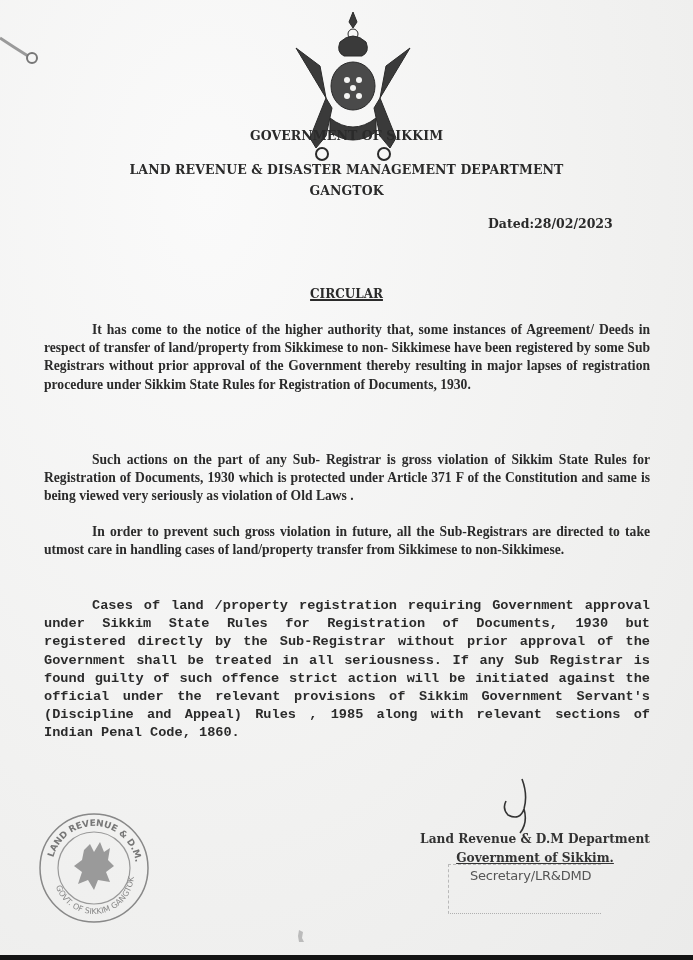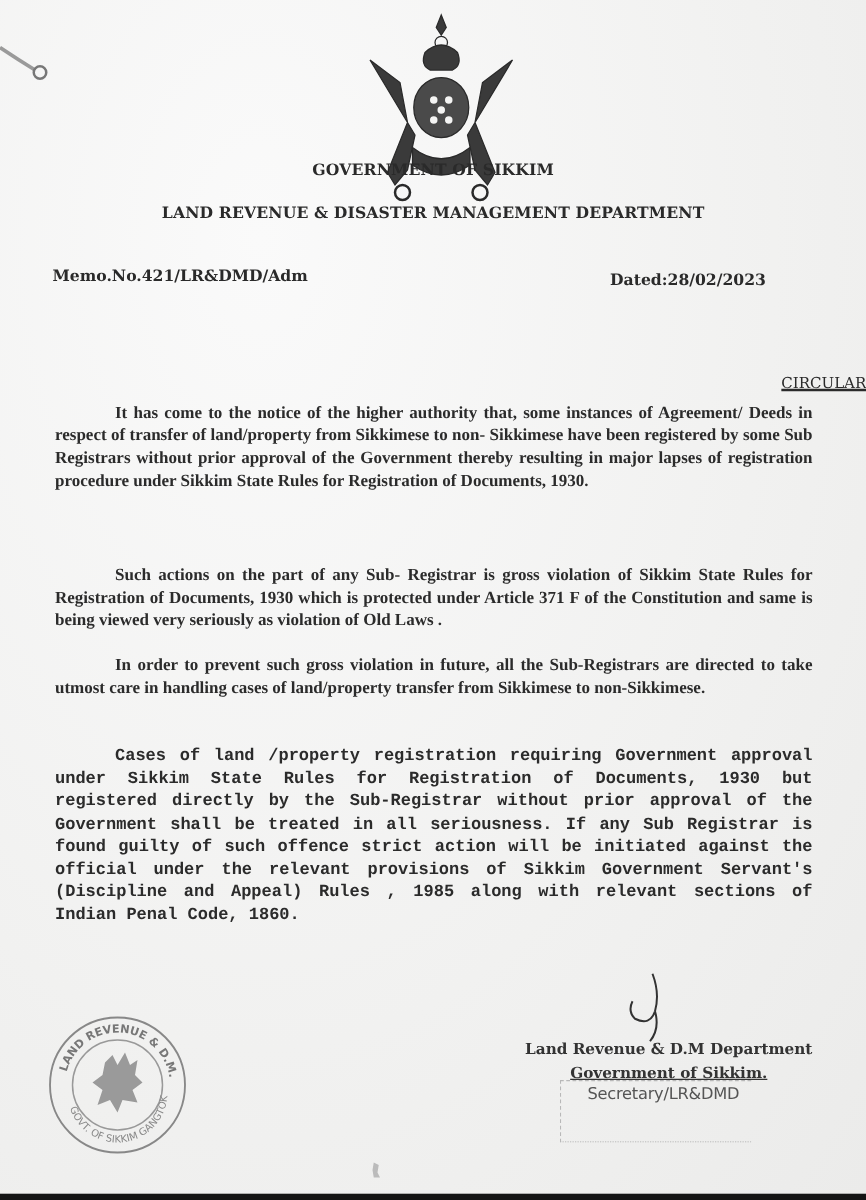"GANGTOK" div.header { html: none -> <div>GANGTOK</div> }
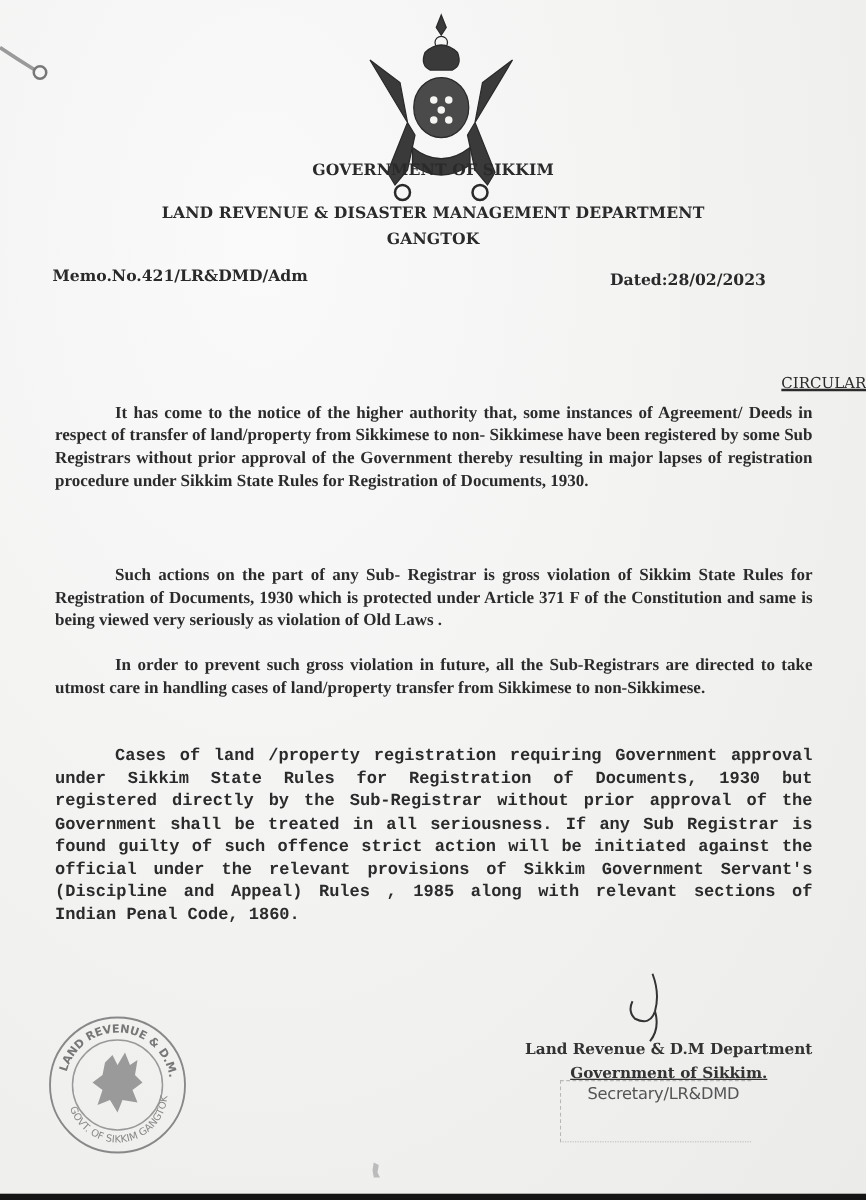"Memo.No.421/LR&DMD/Adm" div.memo { html: <div>Memo.No.421/LR&amp;DMD/Adm</div> -> none }
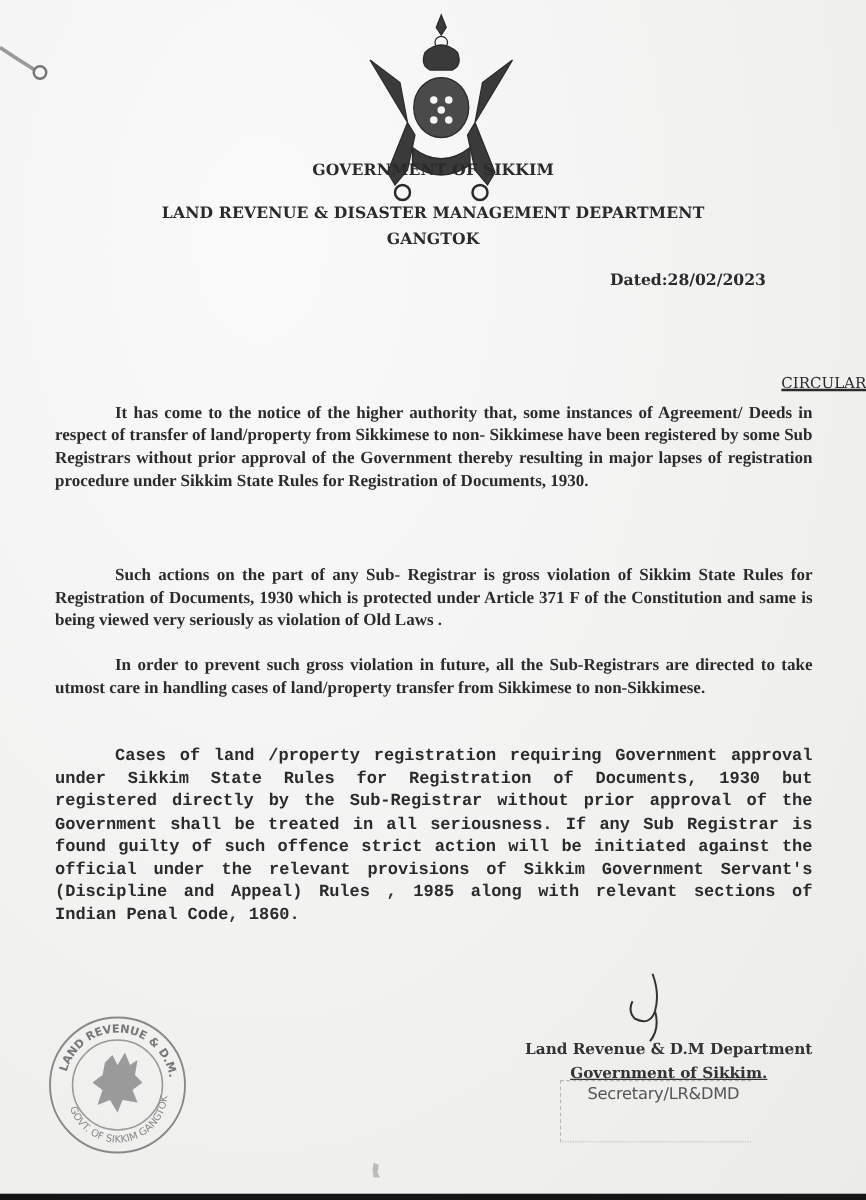"CIRCULAR" .circular { font-weight: normal -> bold; margin-top: 12px -> none; text-align: right -> center }
